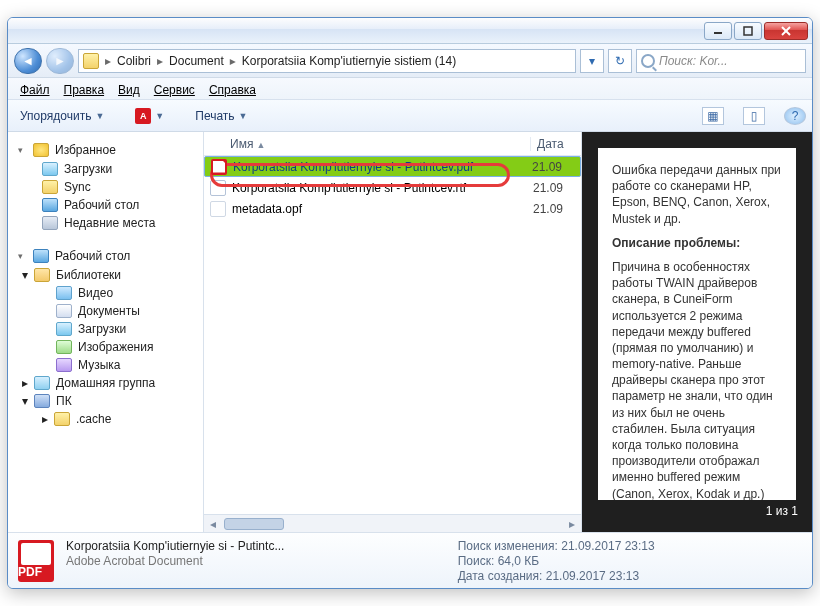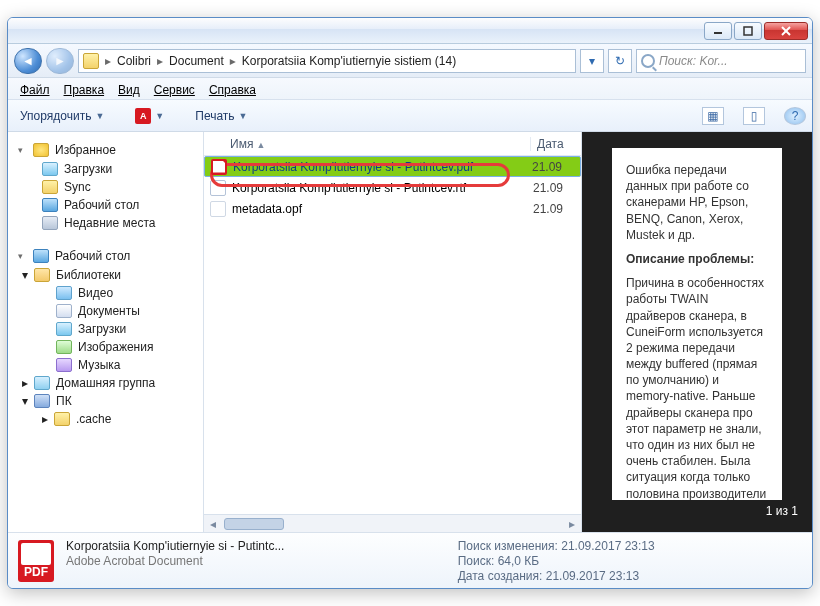"Ошибка передачи данных при работе" .page { width: 170px -> 198px }
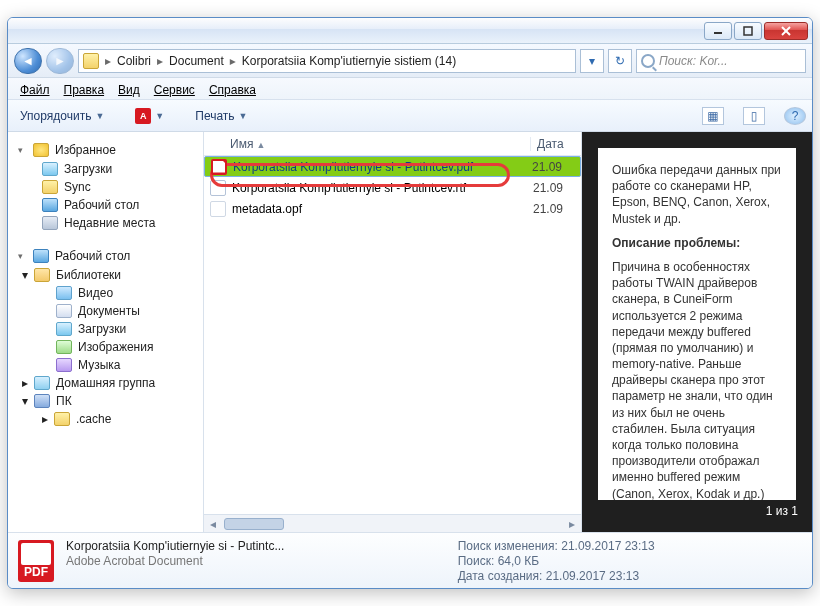"PDF" .detail .bigicon { justify-content: center -> none }
